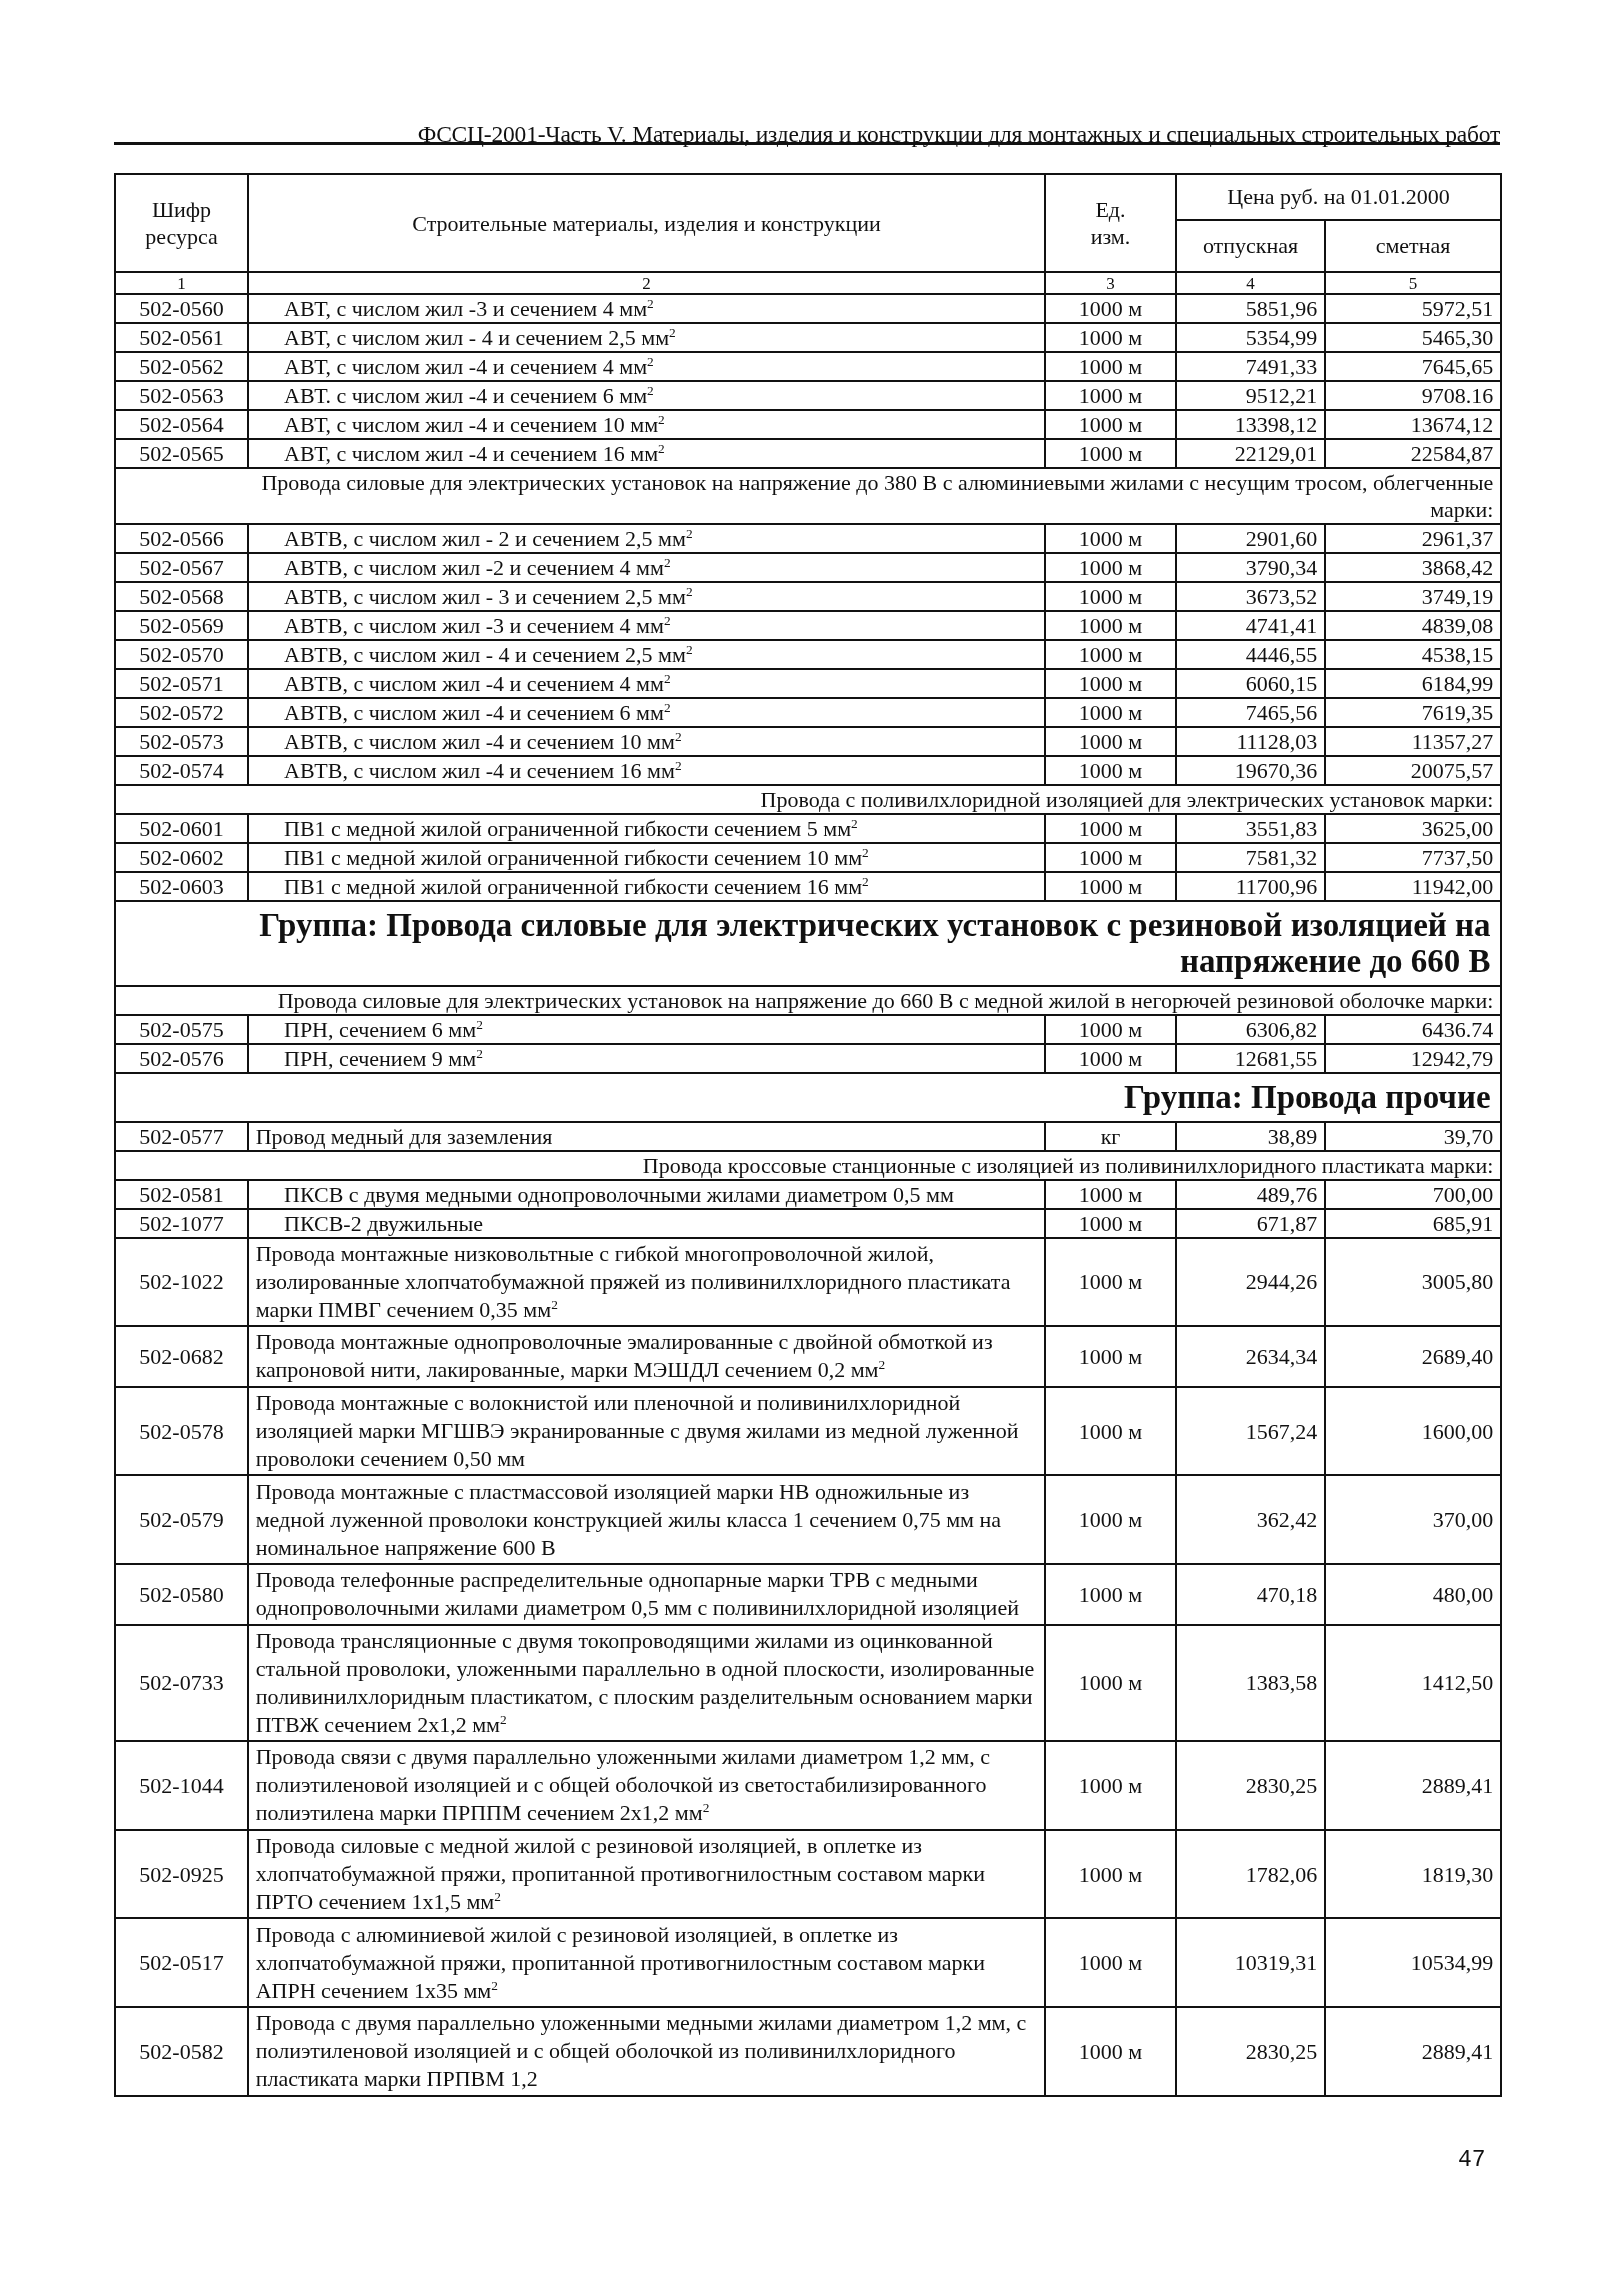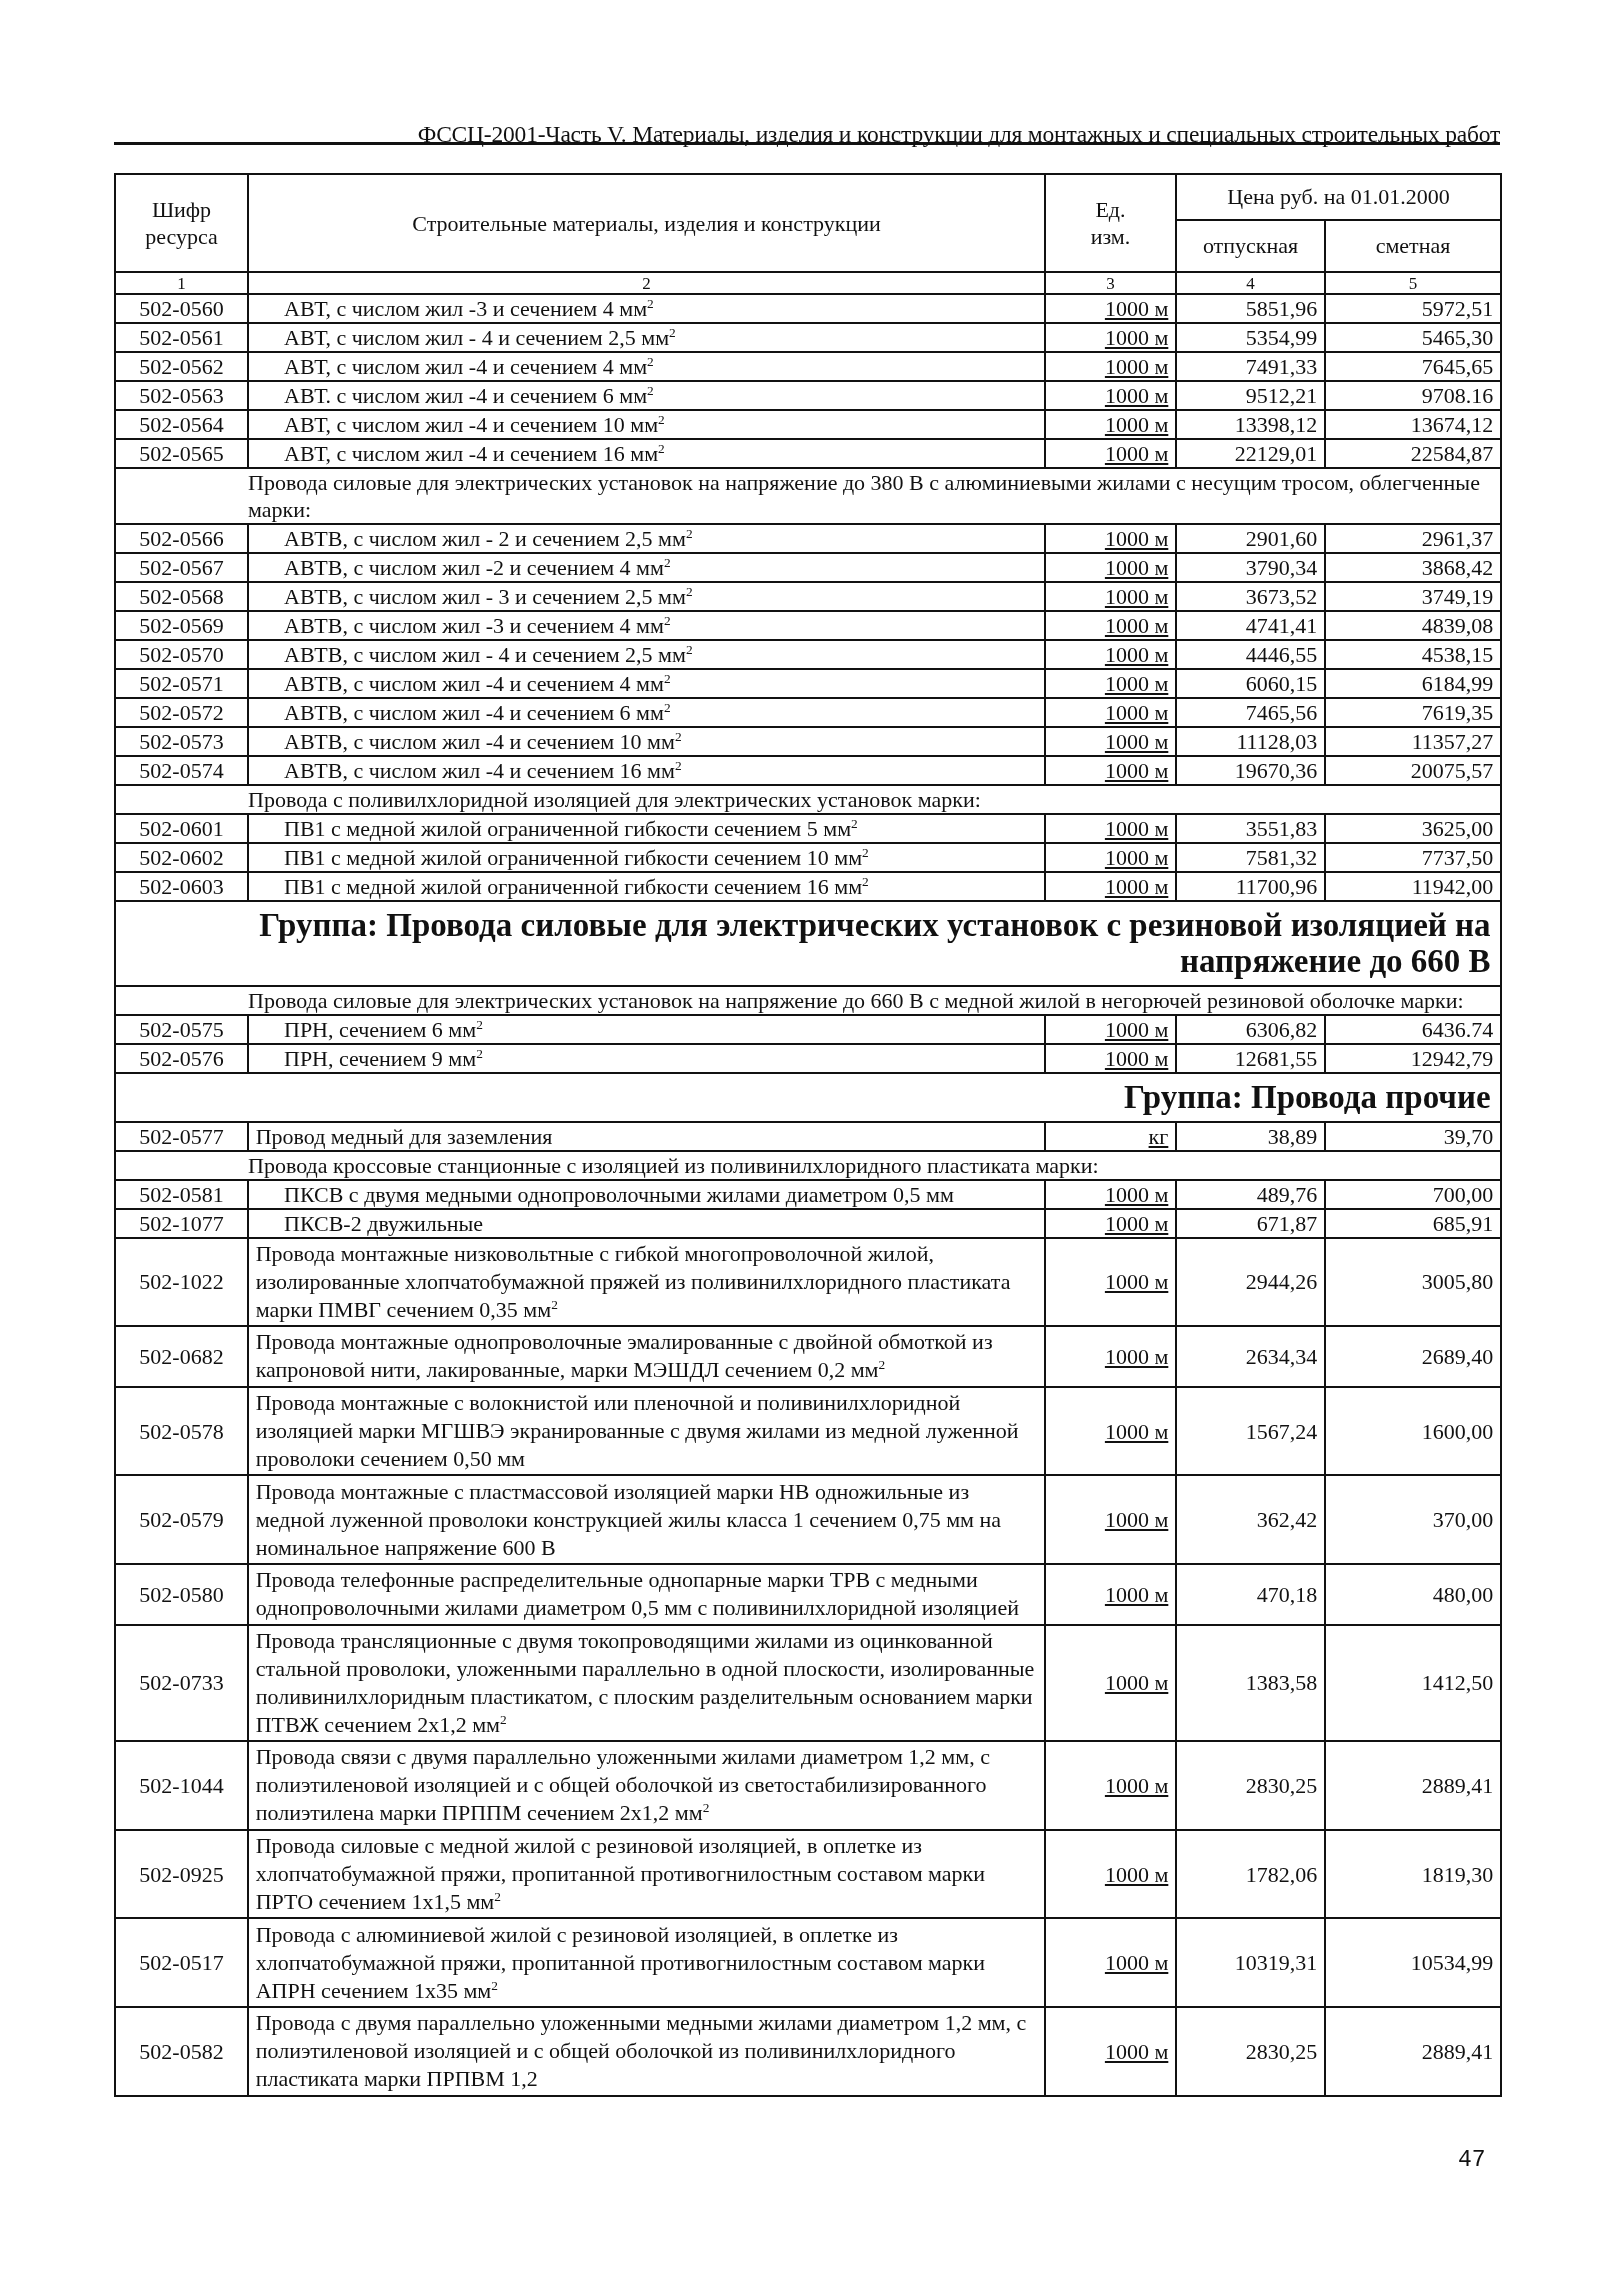"1000 м" td.unit { text-align: right -> center; text-decoration: underline -> none }
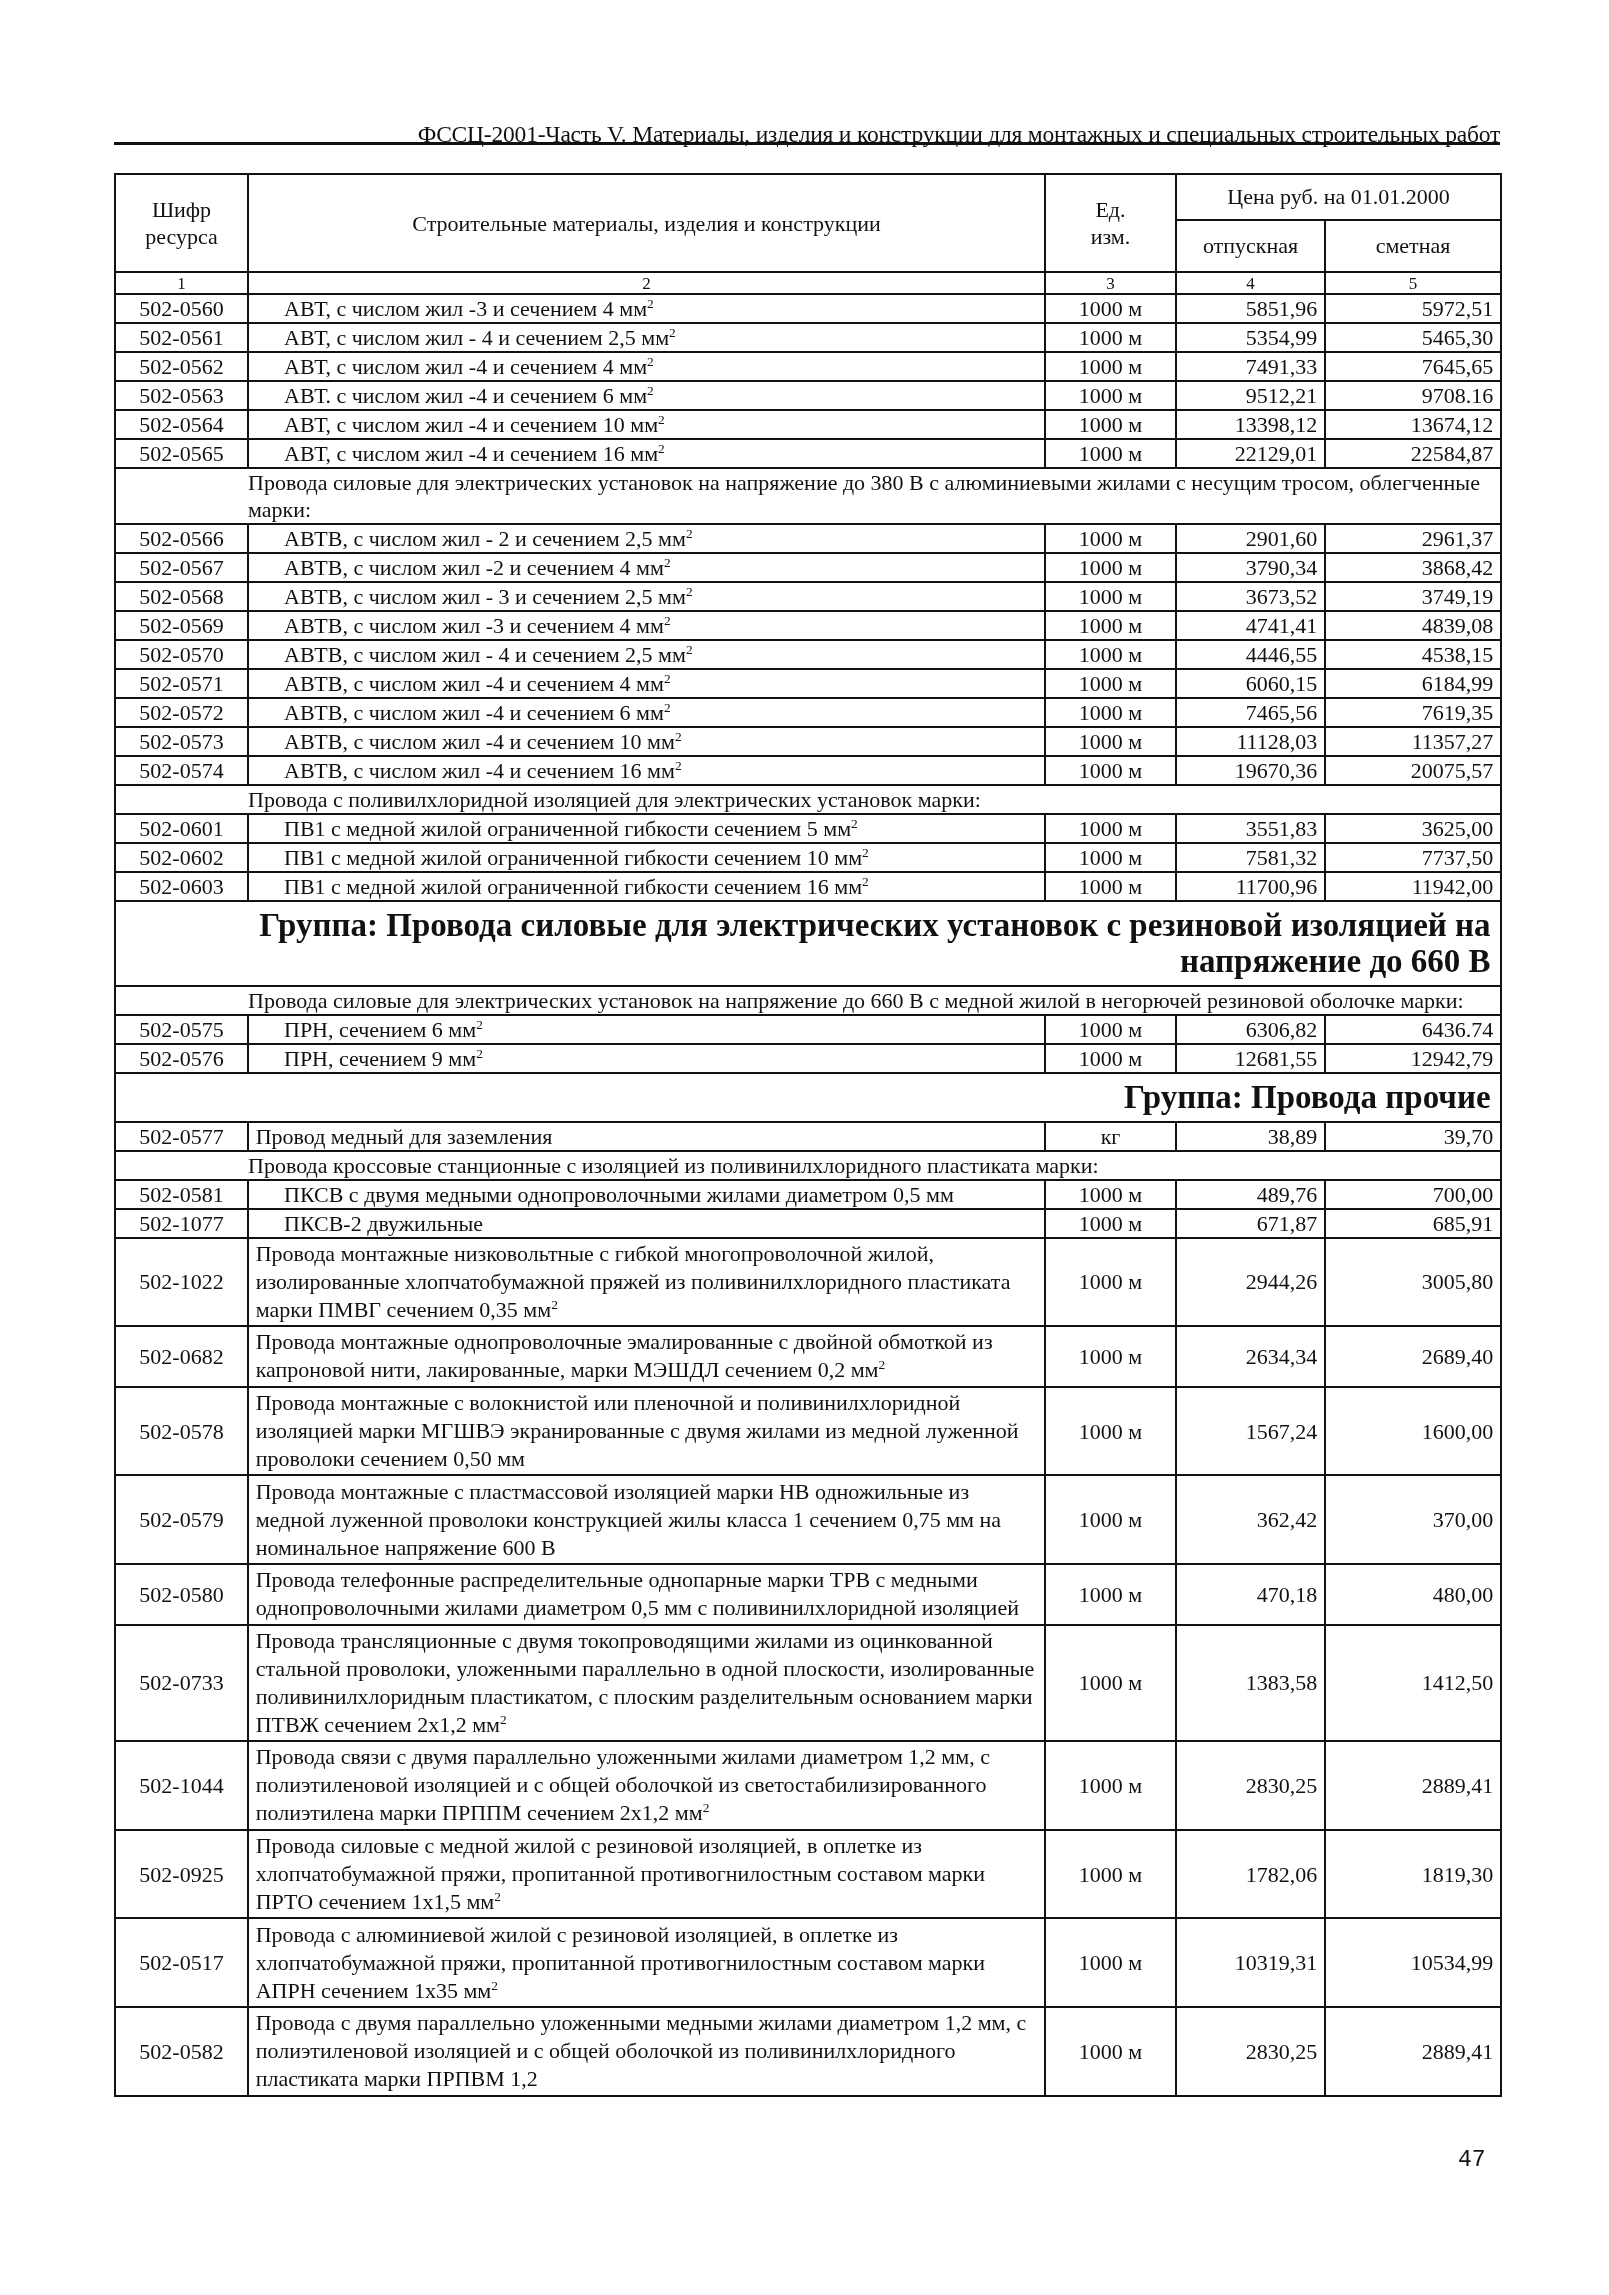"Провода силовые для электрических" tr.subhead td { text-align: left -> right }
